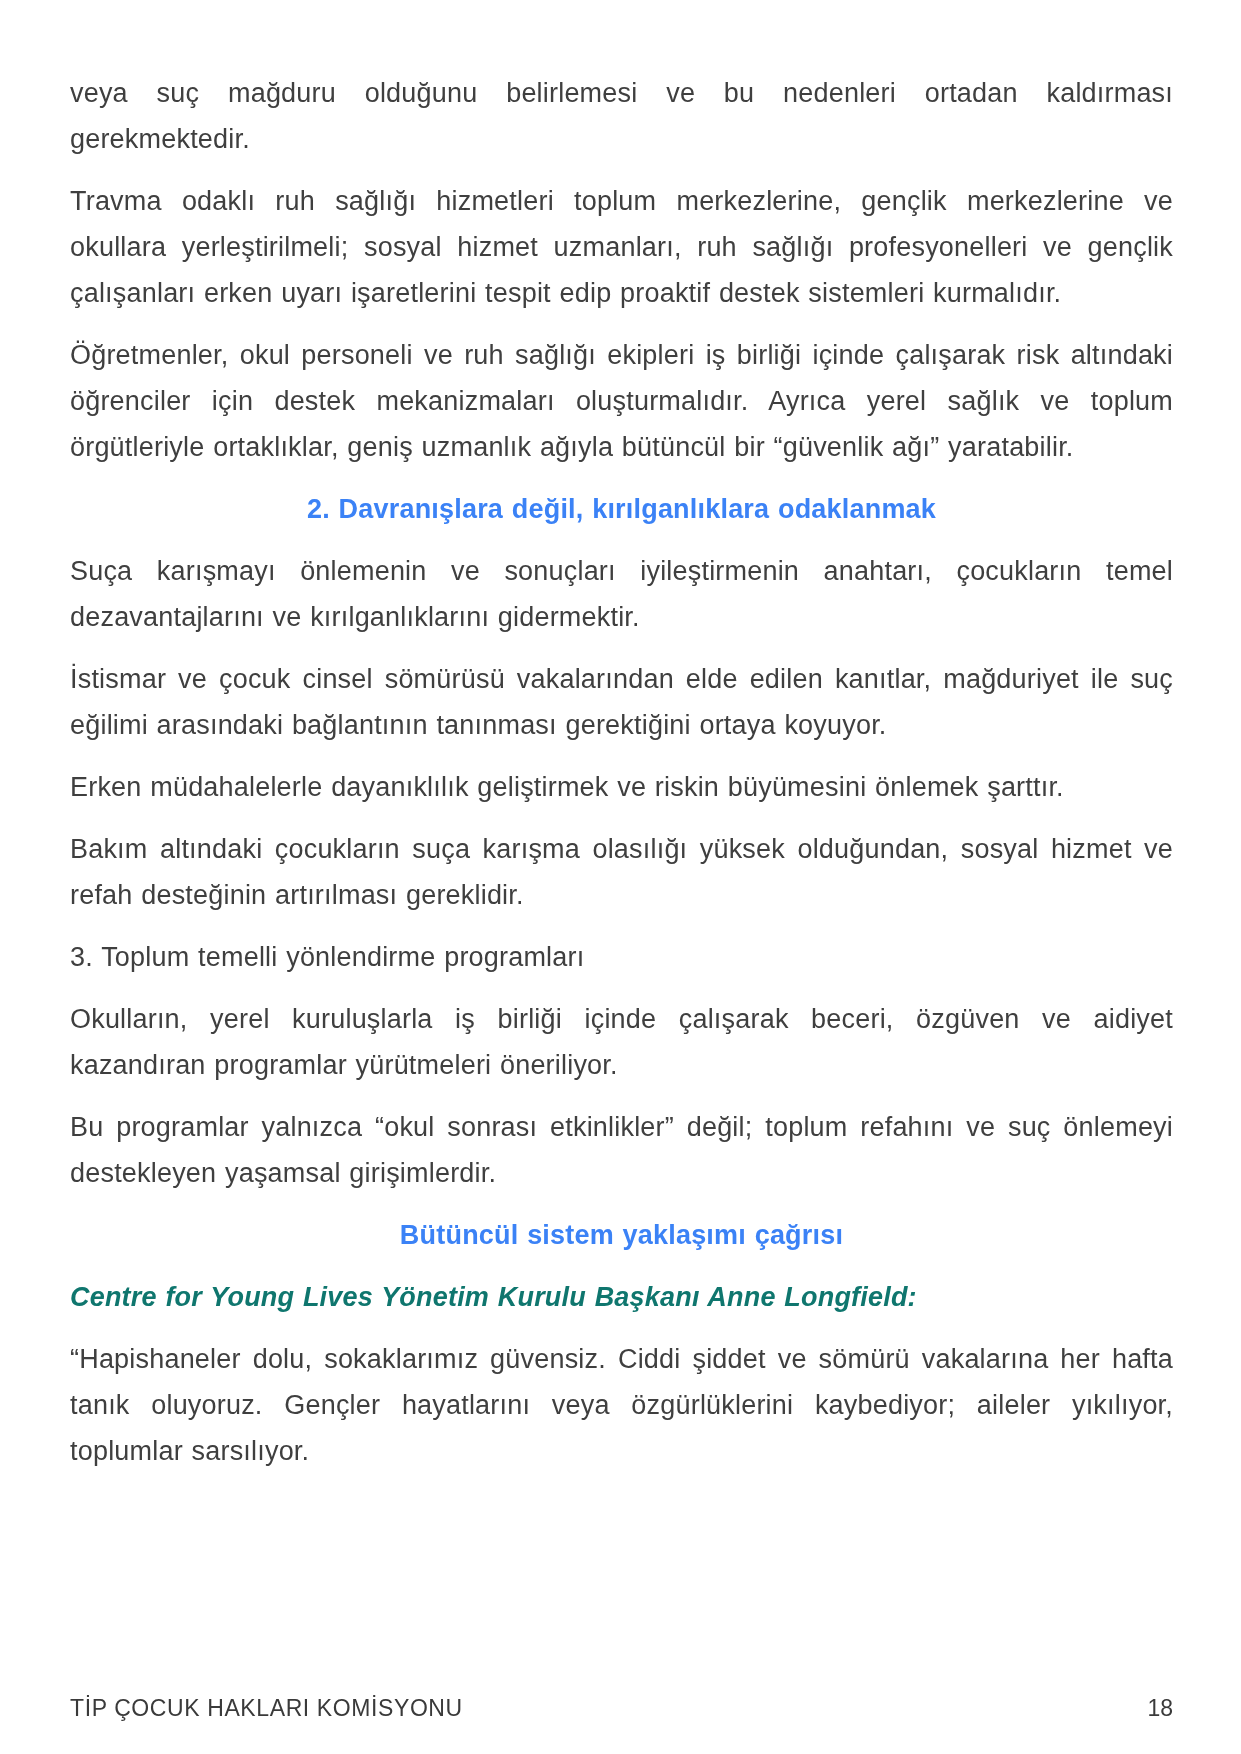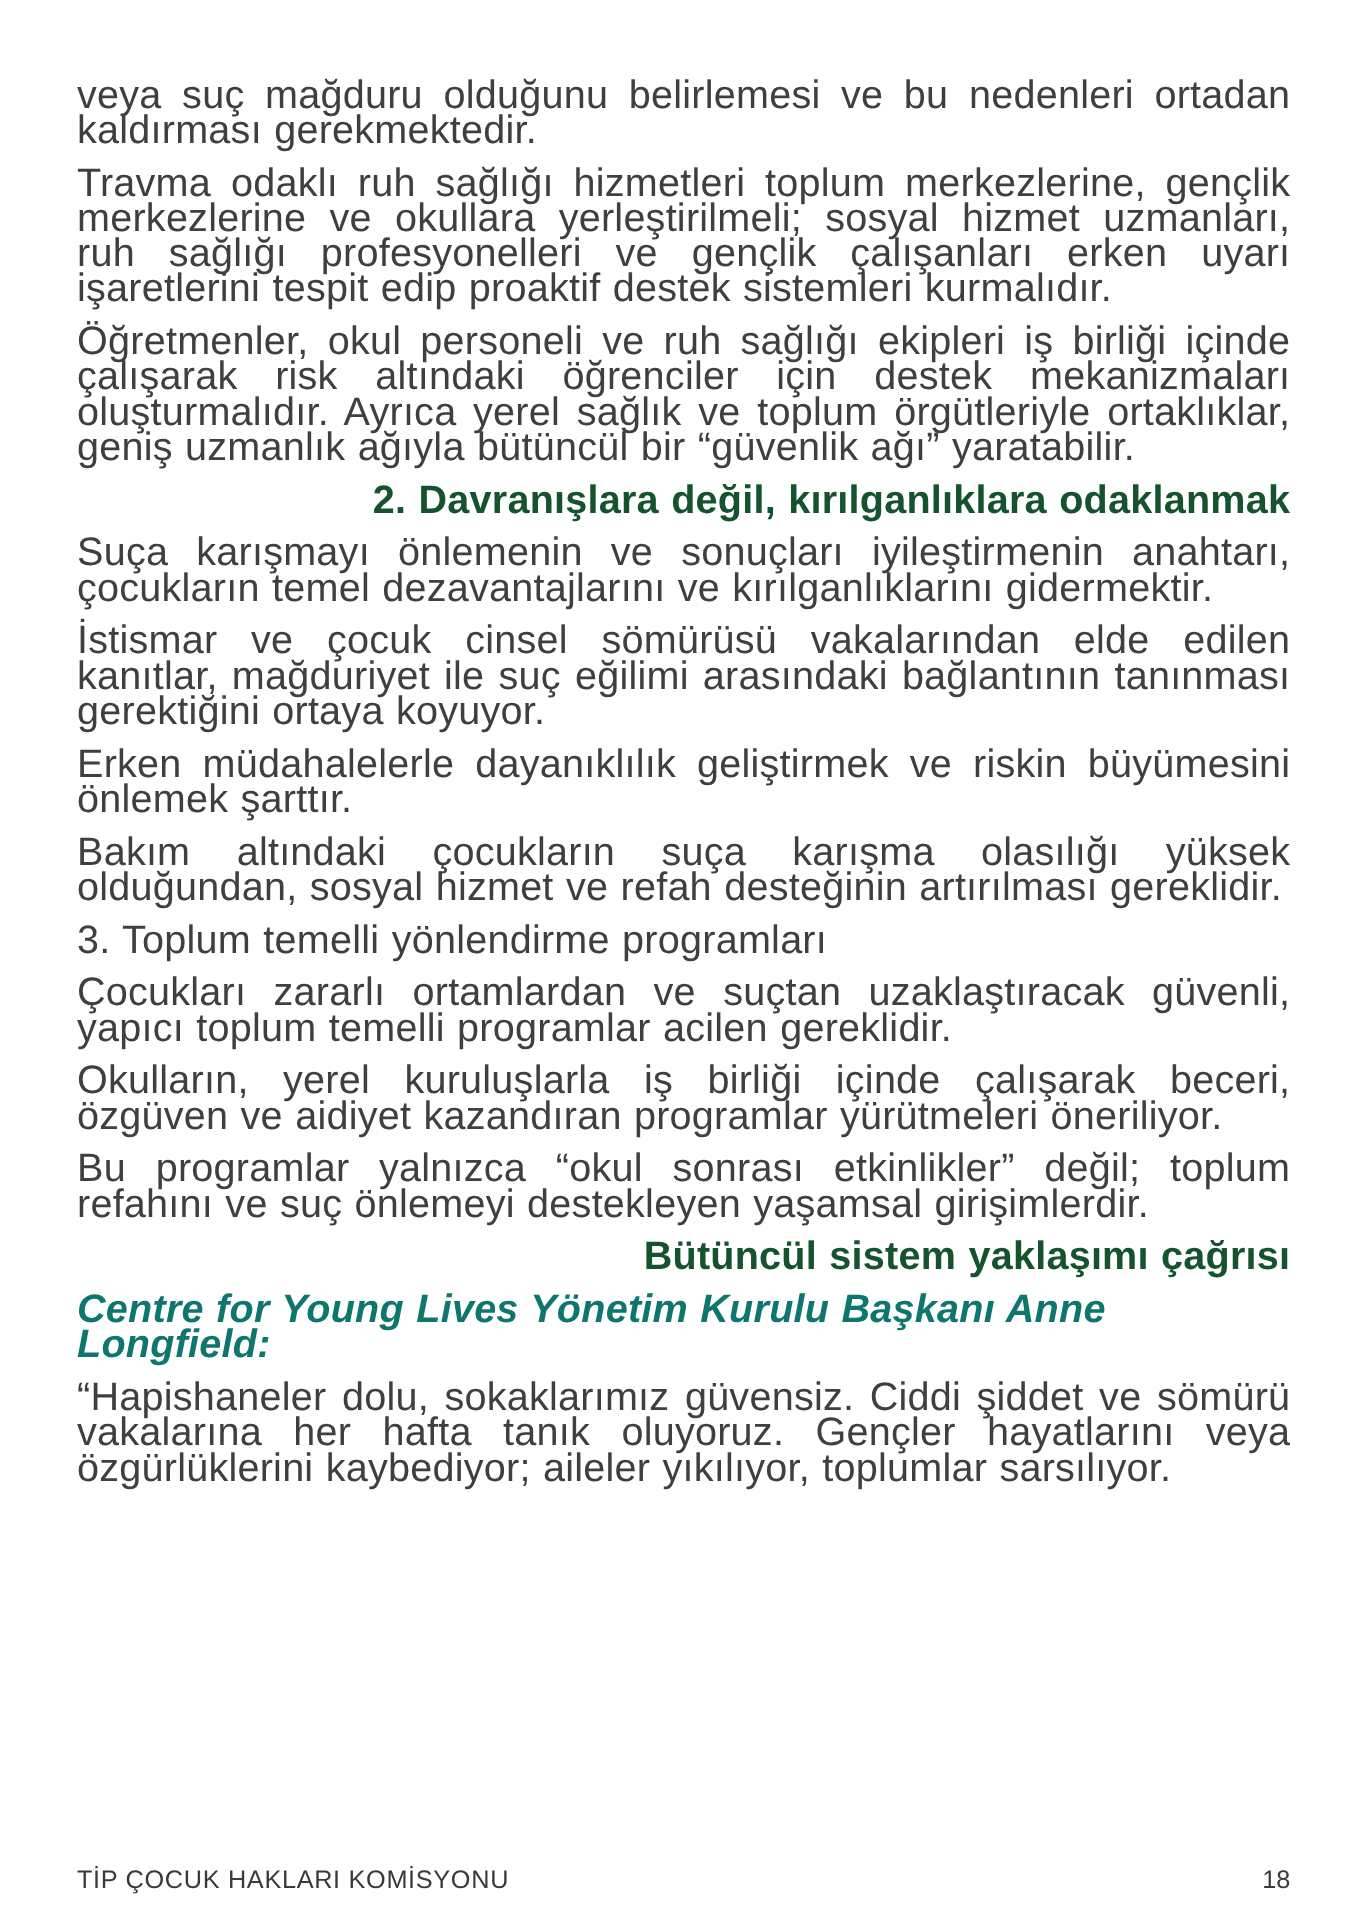"veya suç mağduru olduğunu belirlemesi" .block { font-size: 36px -> 27px; line-height: 32px -> 46px }
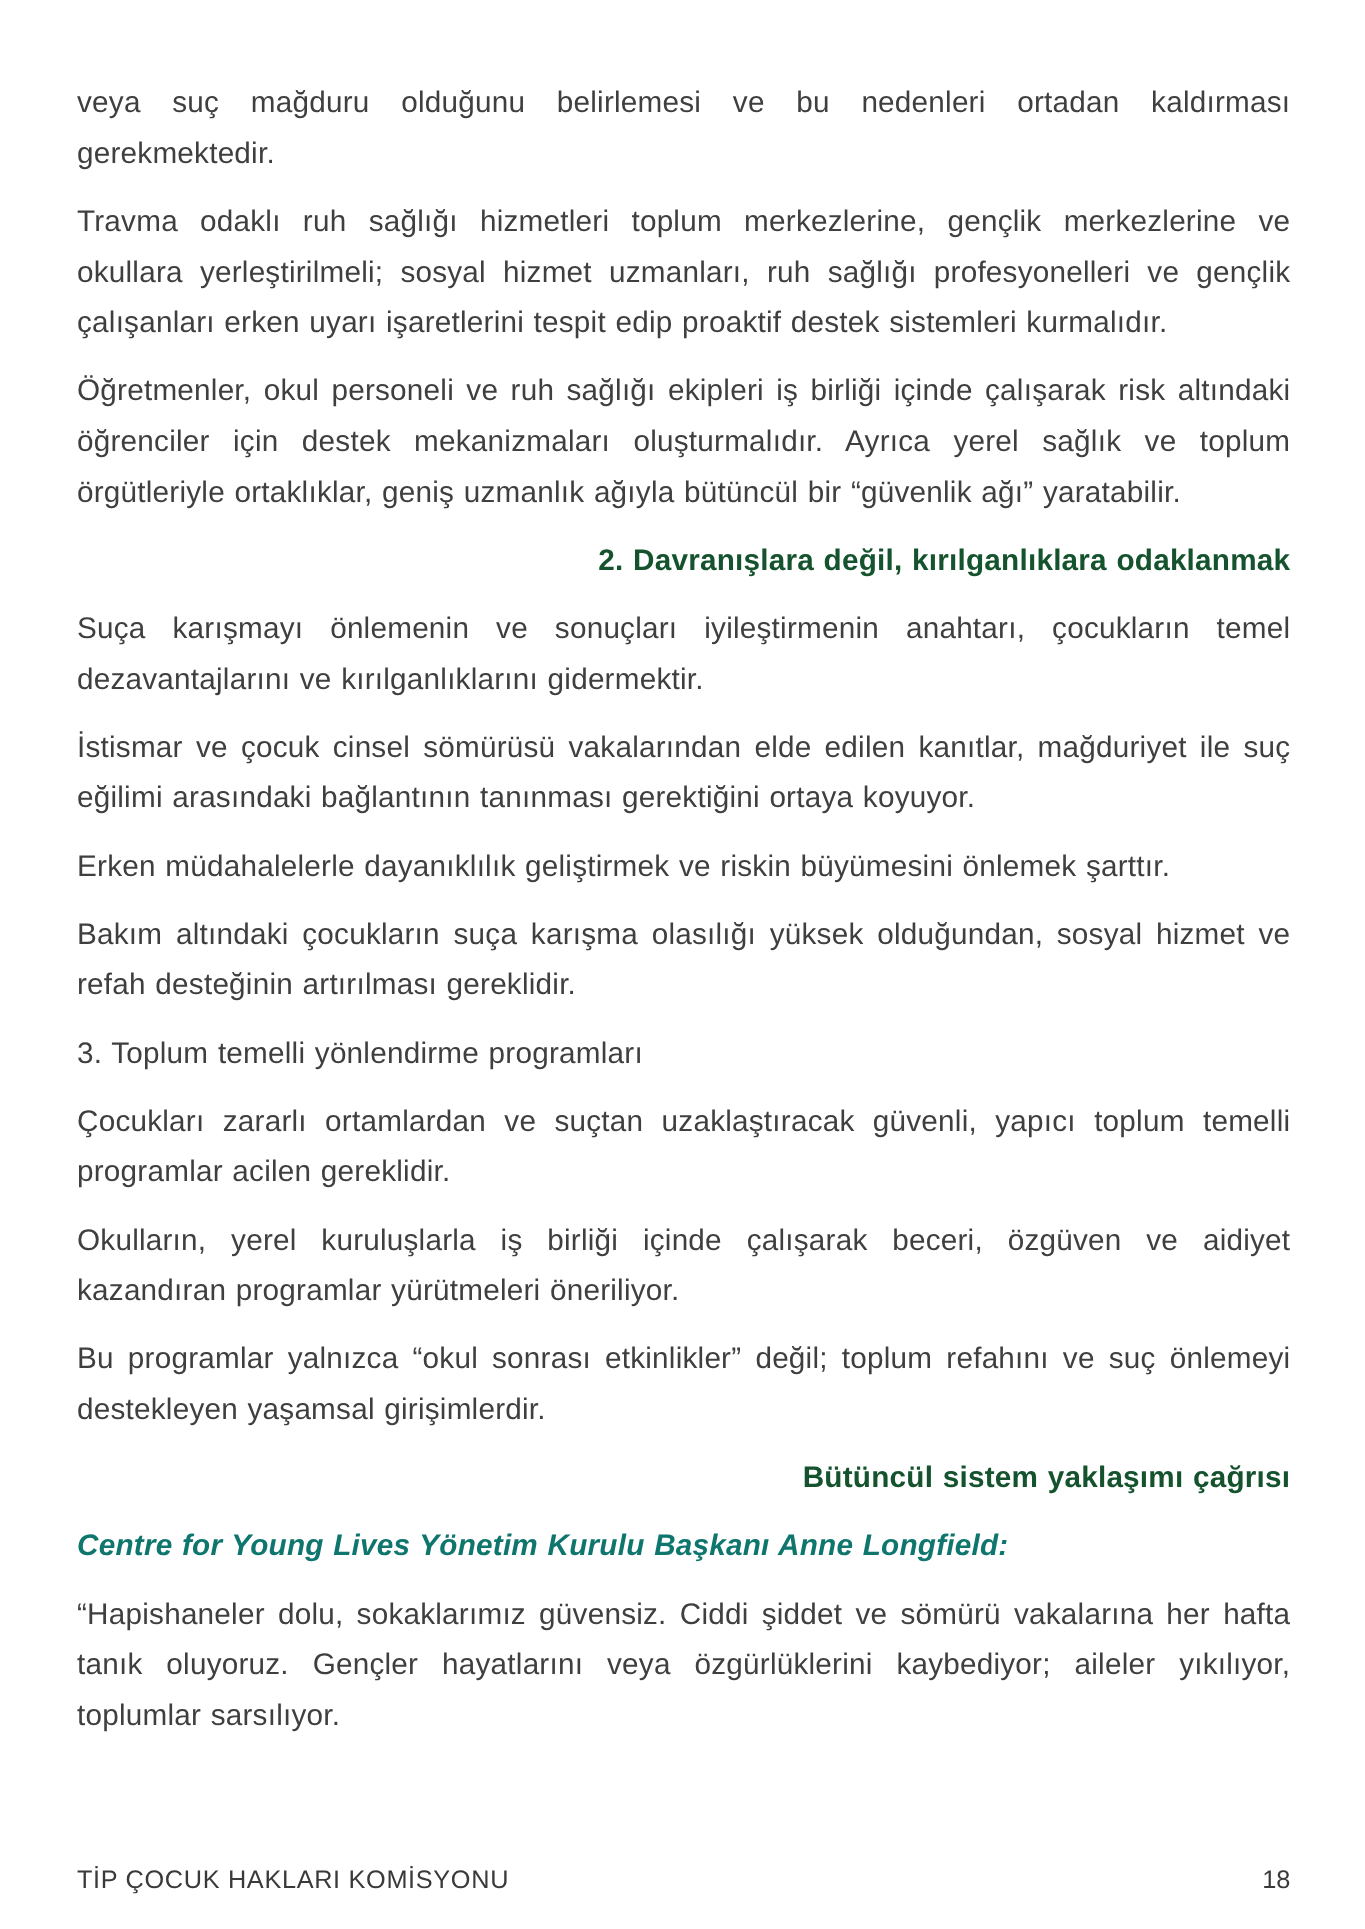"2. Davranışlara değil, kırılganlıklara" .block.heading { color: #14532d -> #3b82f6; text-align: right -> center }
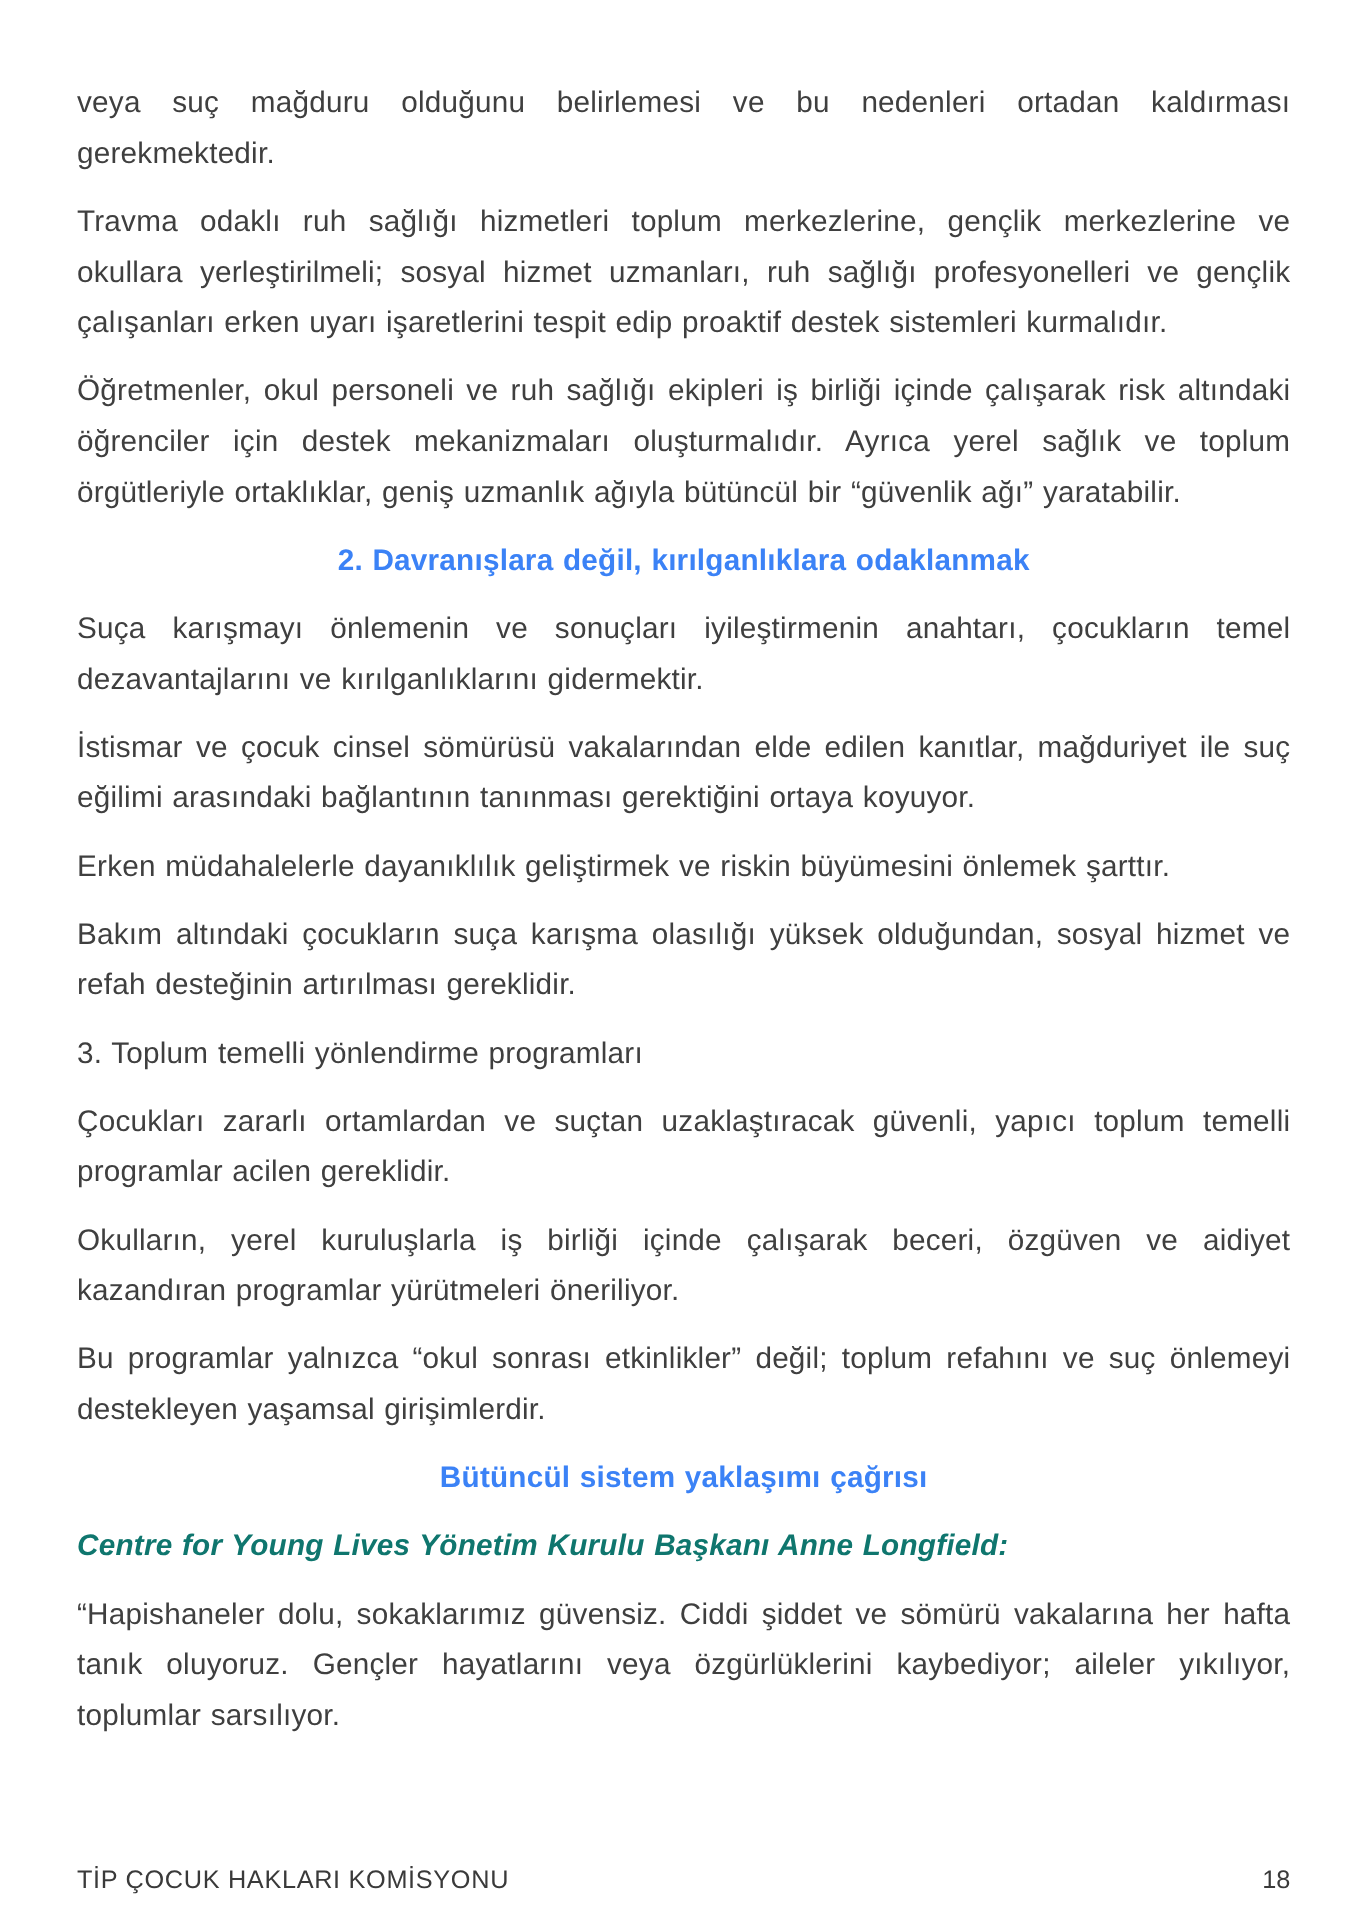"Çocukları zararlı ortamlardan ve suçtan" p.block { html: <p>Çocukları zararlı ortamlardan ve suçtan uzaklaştıracak güvenli, yapıcı toplum temelli programlar acilen gereklidir.</p> -> none }
